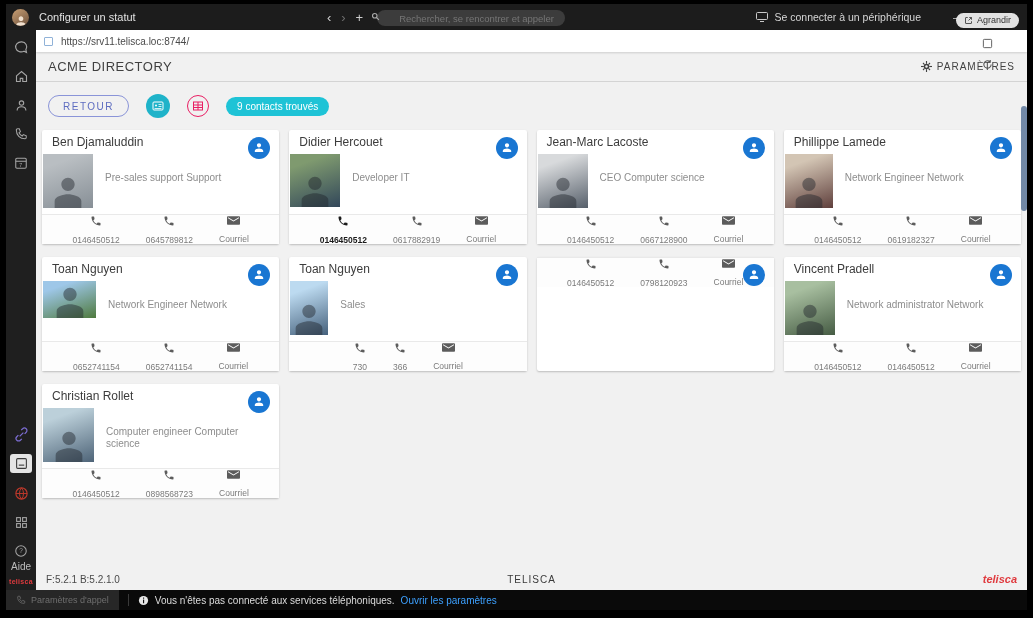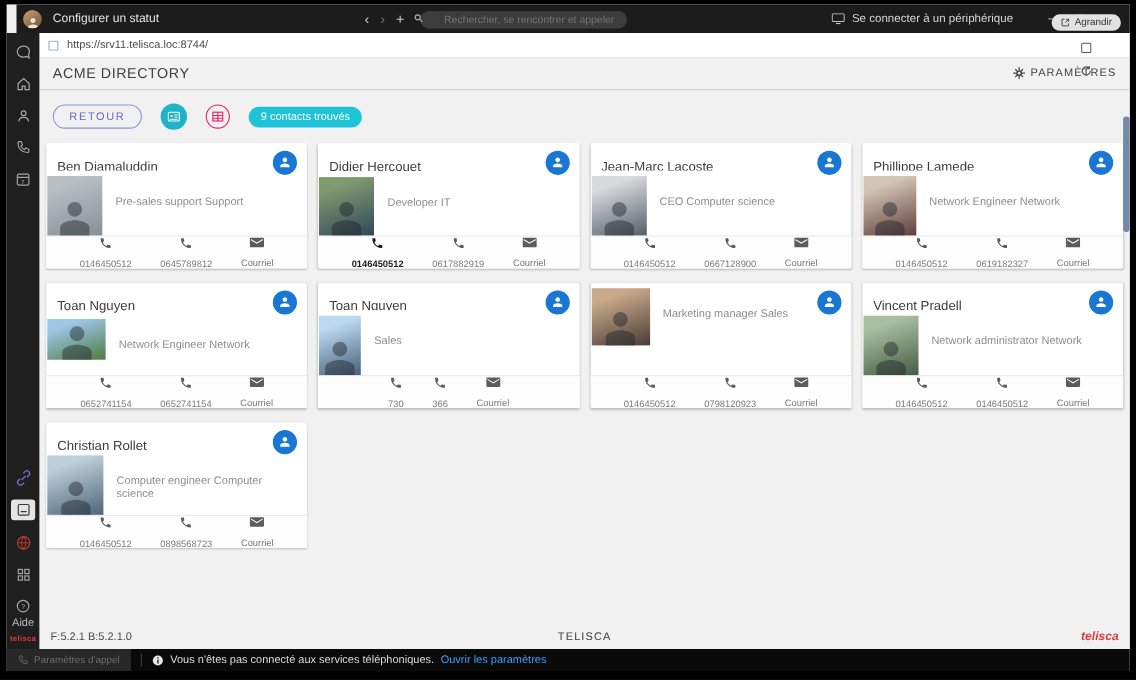"Configurer un statut" .titlebar { margin-left: 9px -> none }
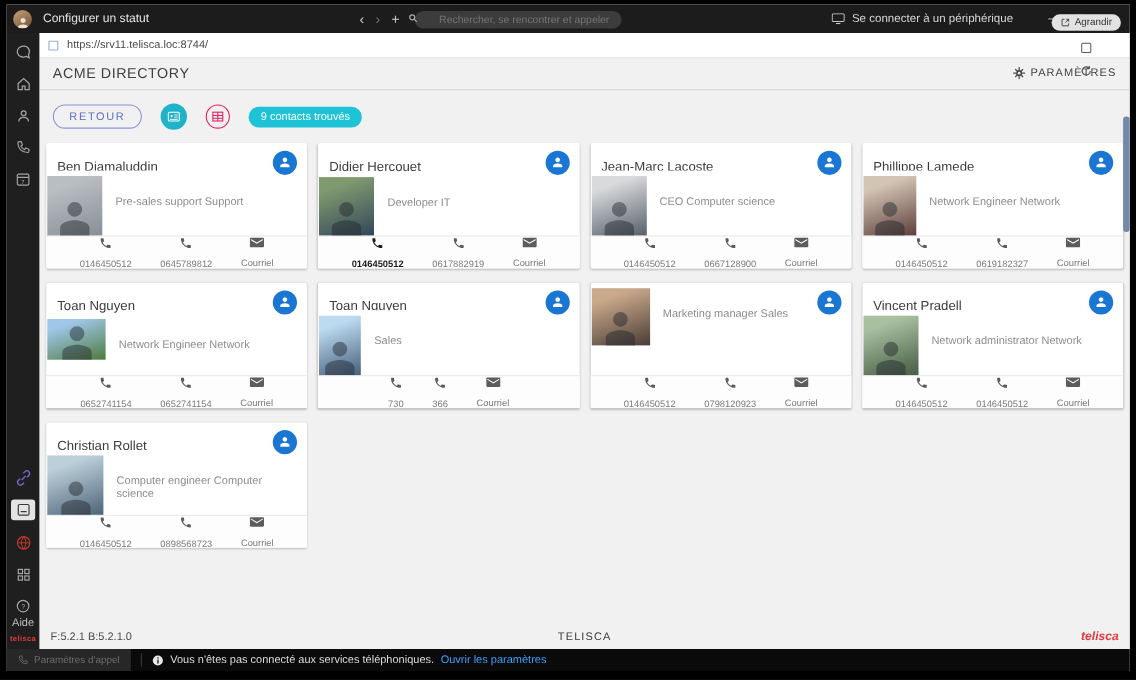"Ben Djamaluddin" .card-name { padding: 14px 34px 0 10px -> 5px 34px 0 10px }
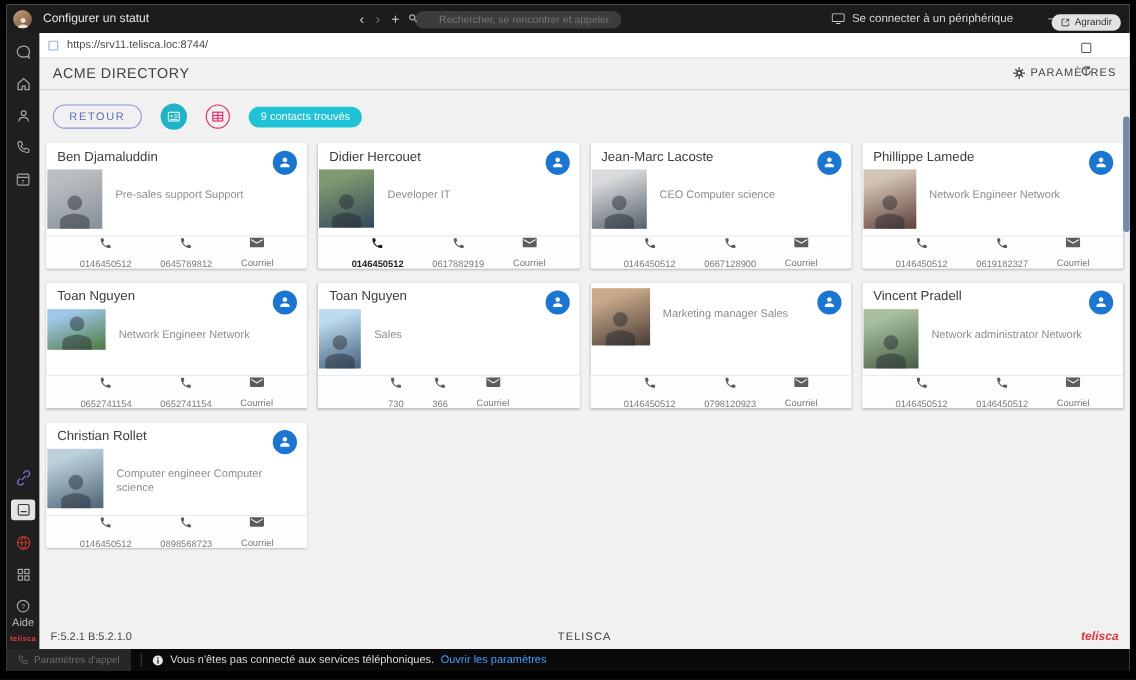"Marketing manager Sales" div.card-body { html: <div> <div> <svg> <path></path> </svg> </div> <div>Marketing manager Sales</div> </div> -> none }
